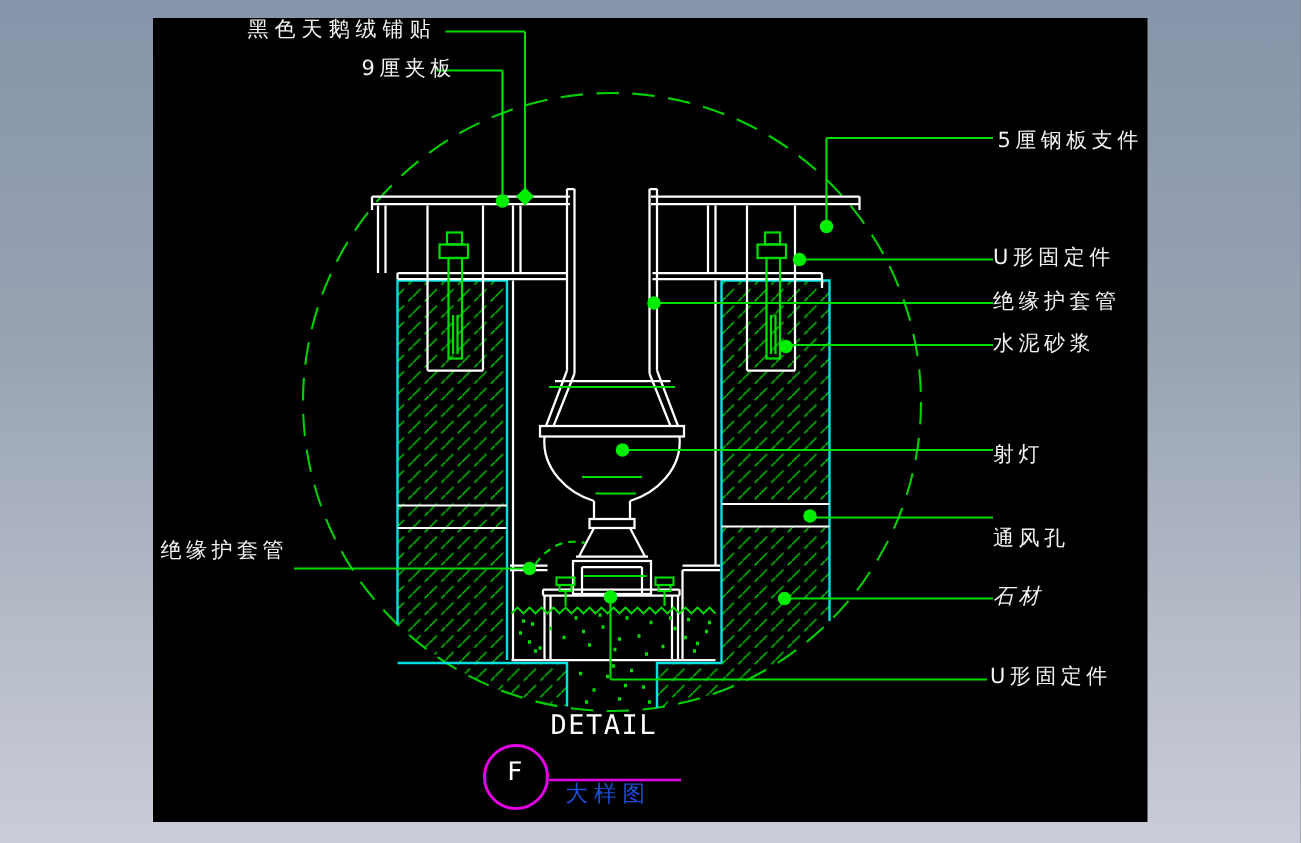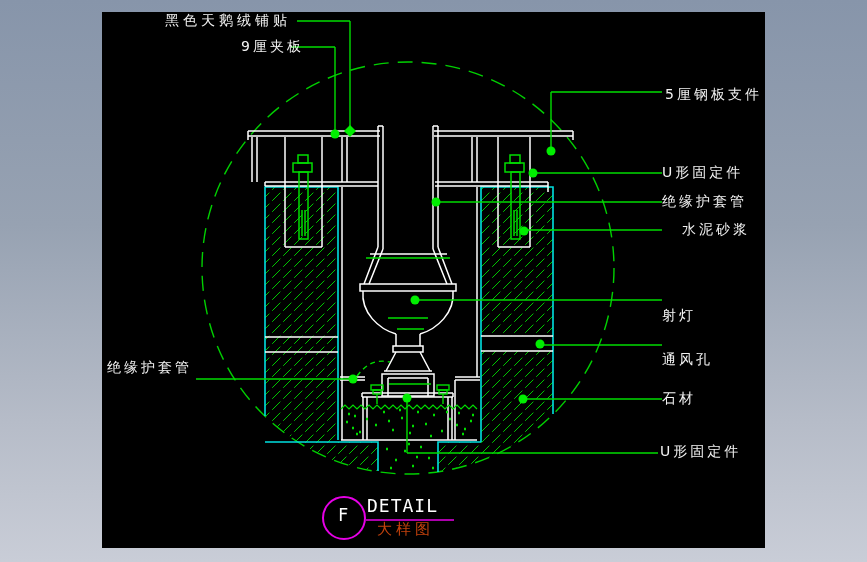"水泥砂浆" div.lbl { left: 682px -> 662px }
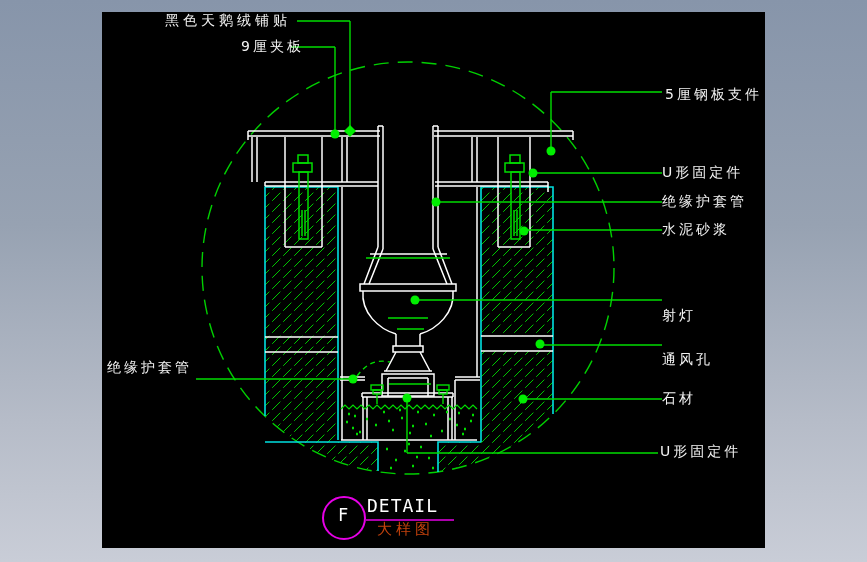"射灯" div.lbl { top: 308px -> 296px }
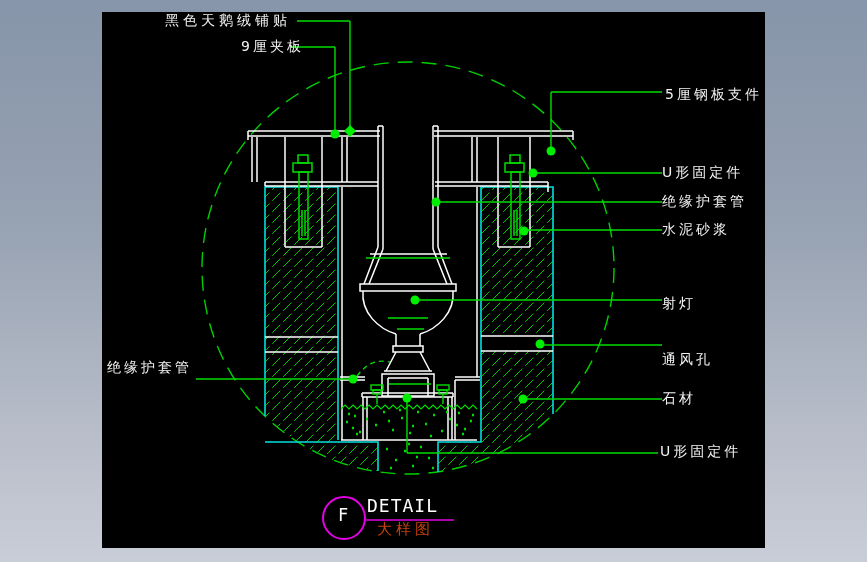"石材" div.lbl { font-style: none -> italic }
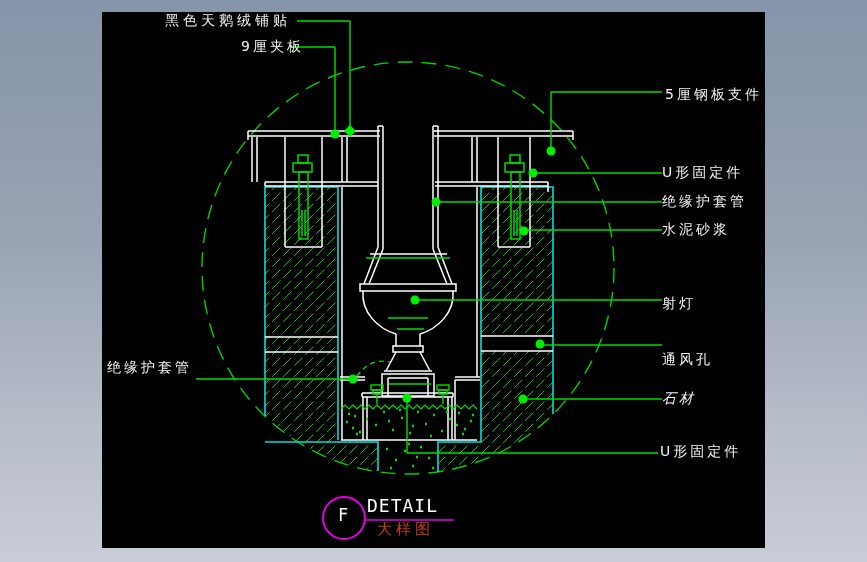"DETAIL" div.lbl { top: 498px -> 476px }
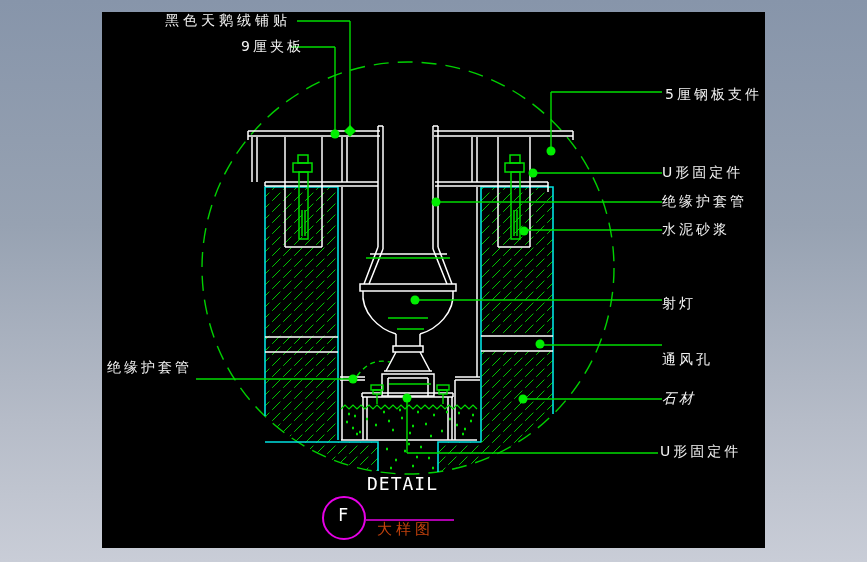"大样图" .lbl.cn-title { color: #c2410c -> #1d4ed8 }
